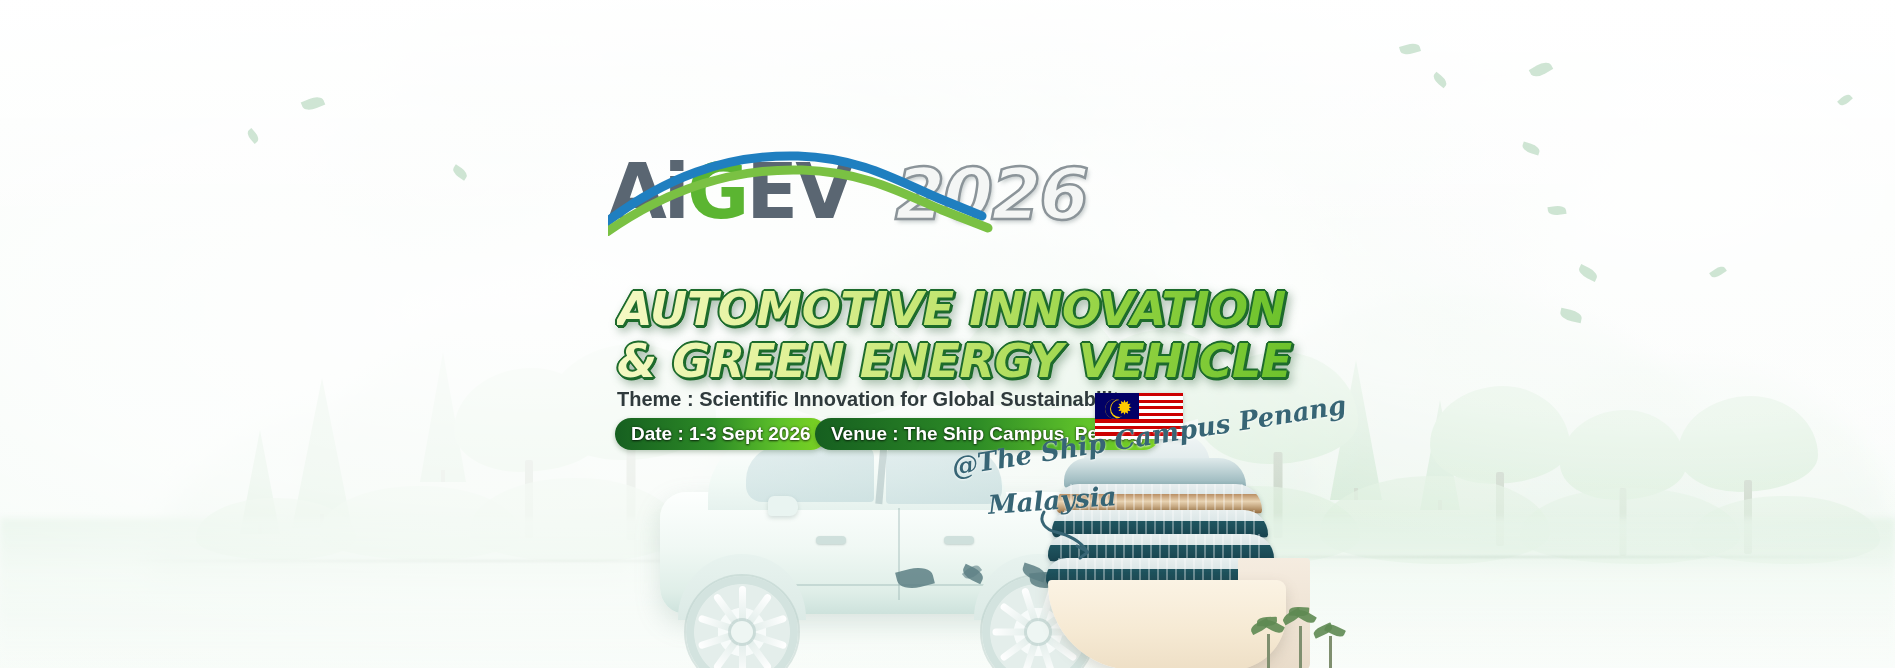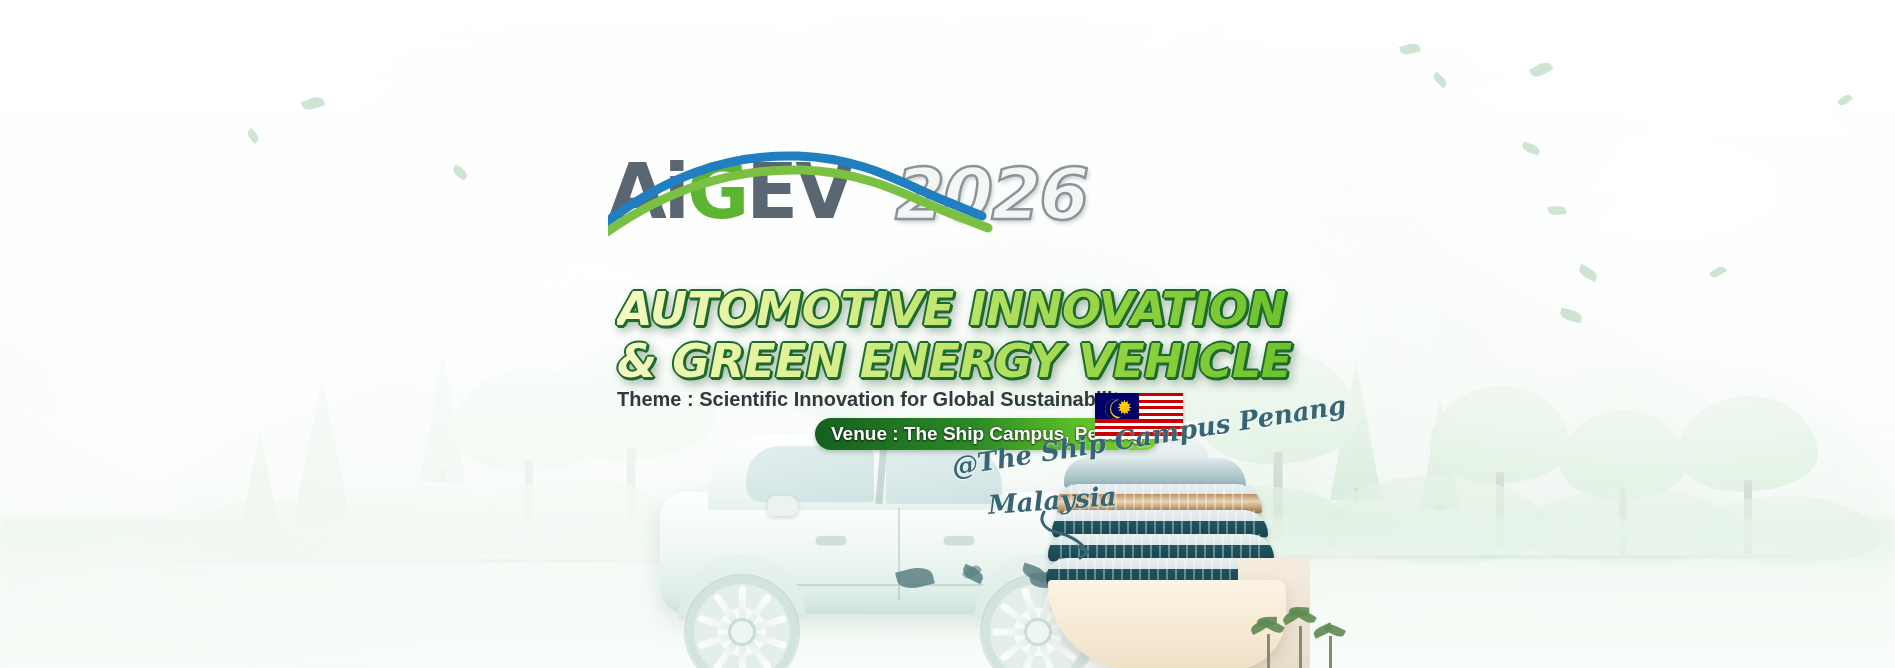"Date : 1-3 Sept 2026" div.badge { html: none -> <div>Date : 1-3 Sept 2026</div> }
